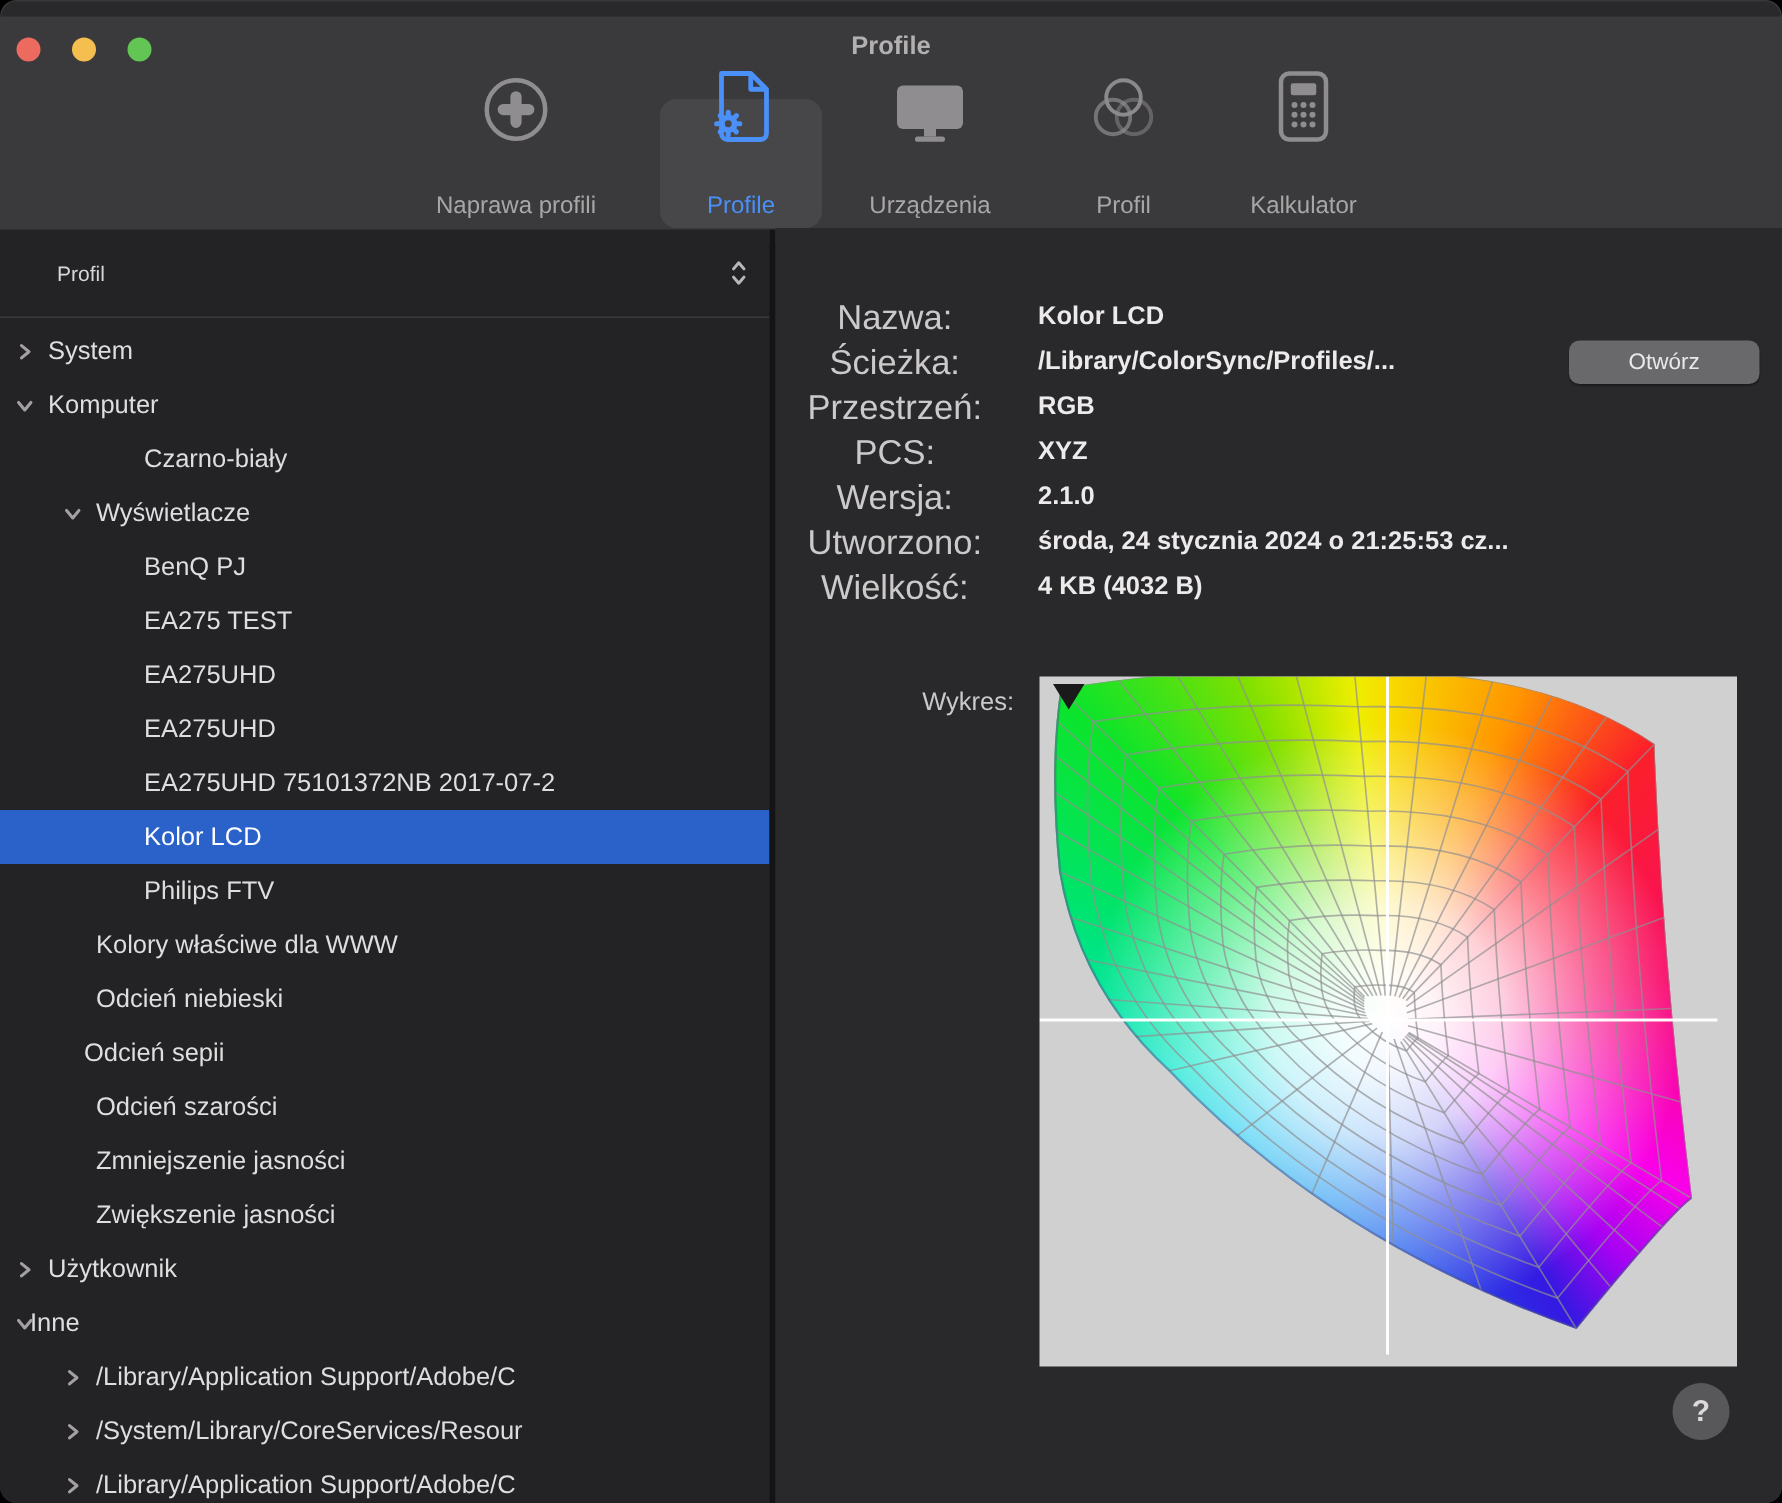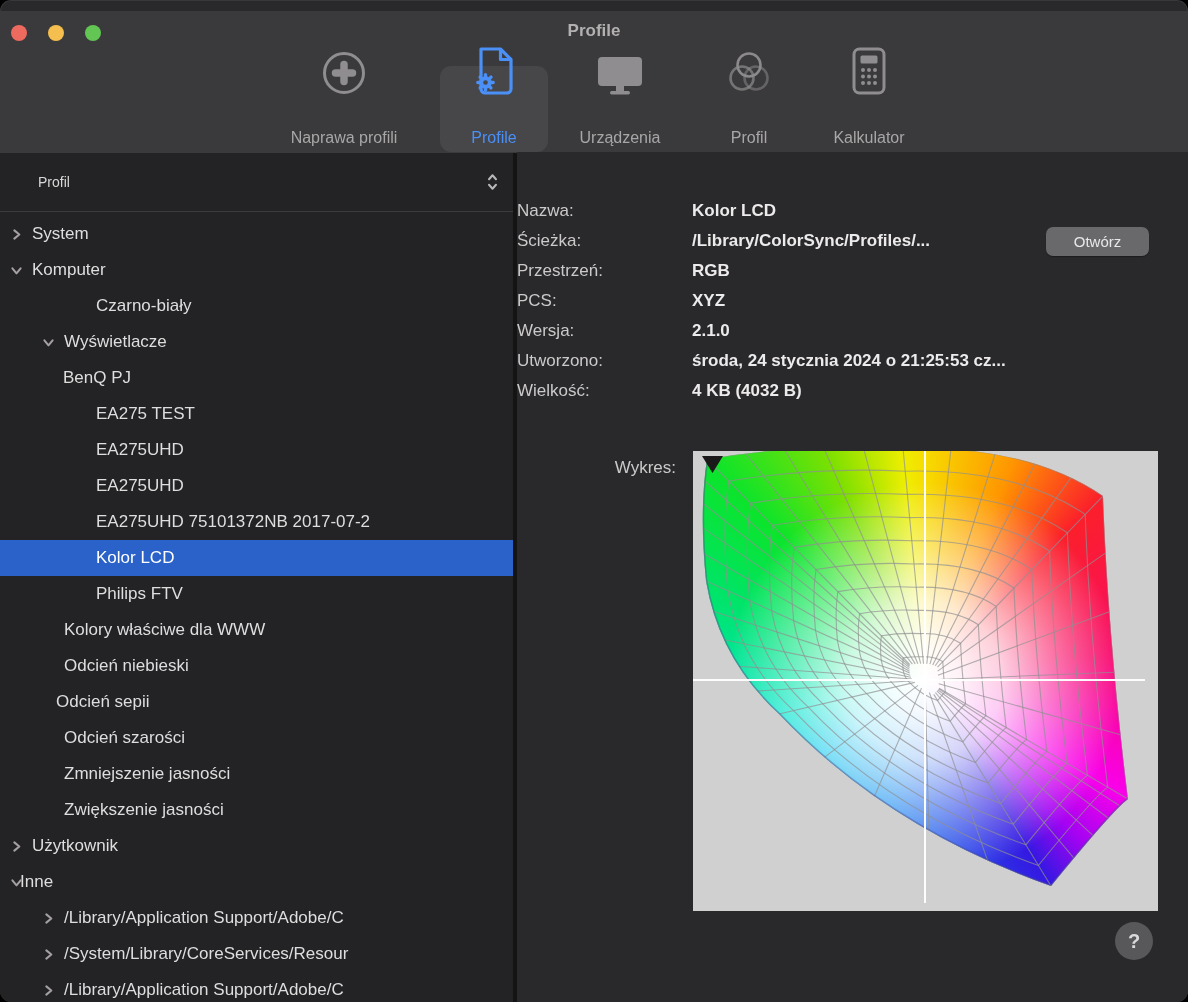"Nazwa:" .dlabel { font-size: 17px -> 23px; text-align: left -> center }
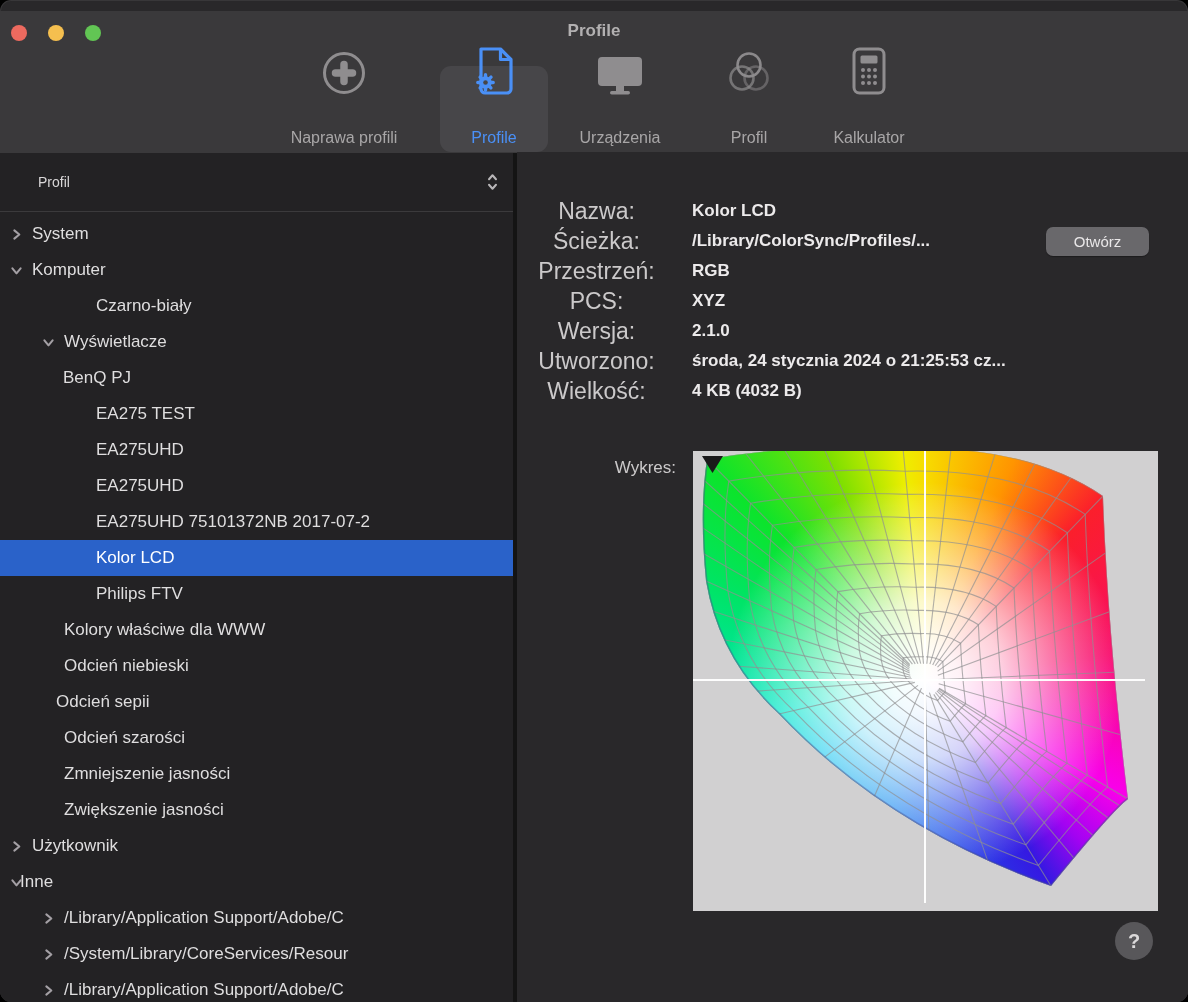"Otwórz" .open-btn { width: 103px -> 127px }
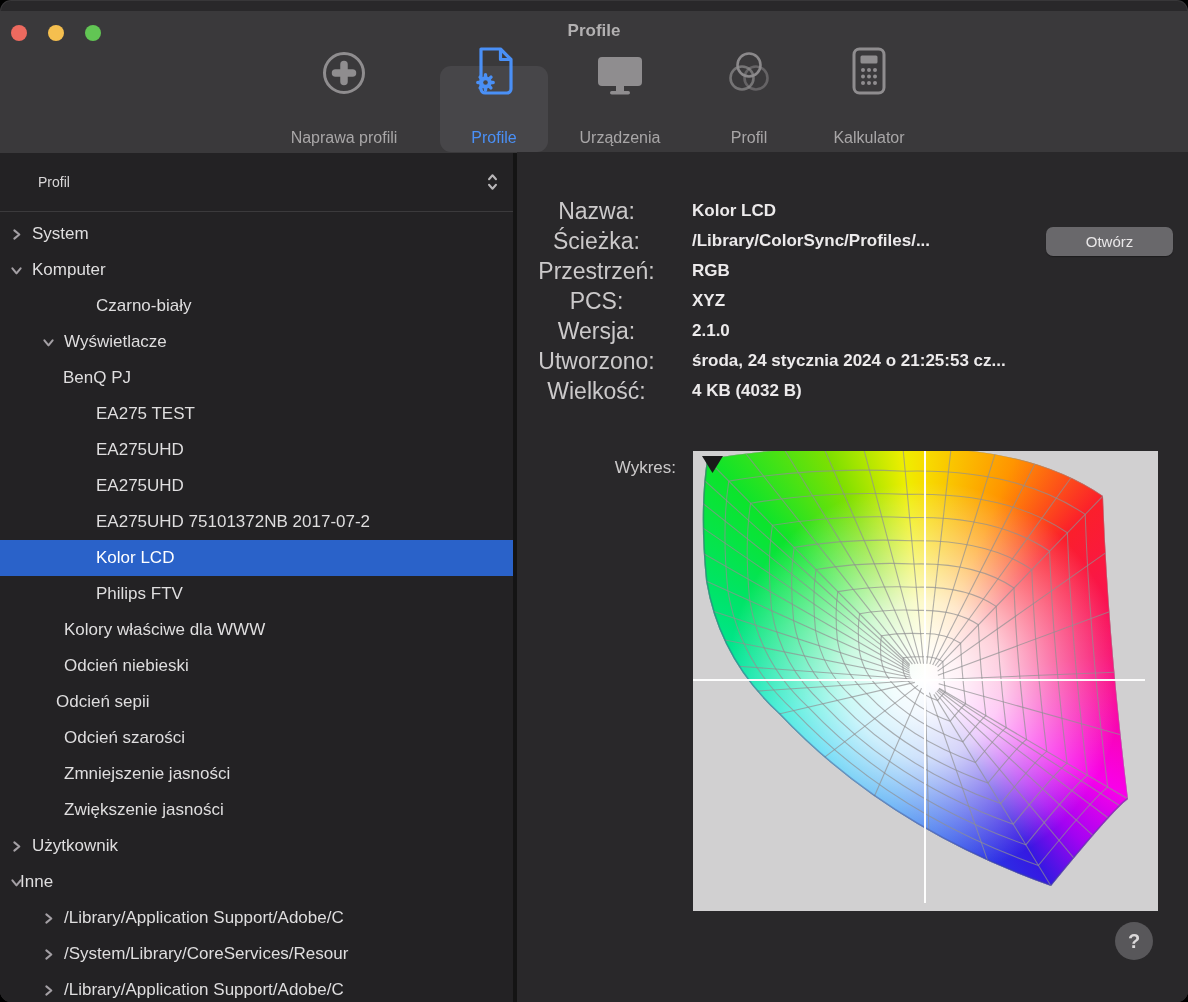"BenQ PJ" span { padding-left: 63px -> 96px }
